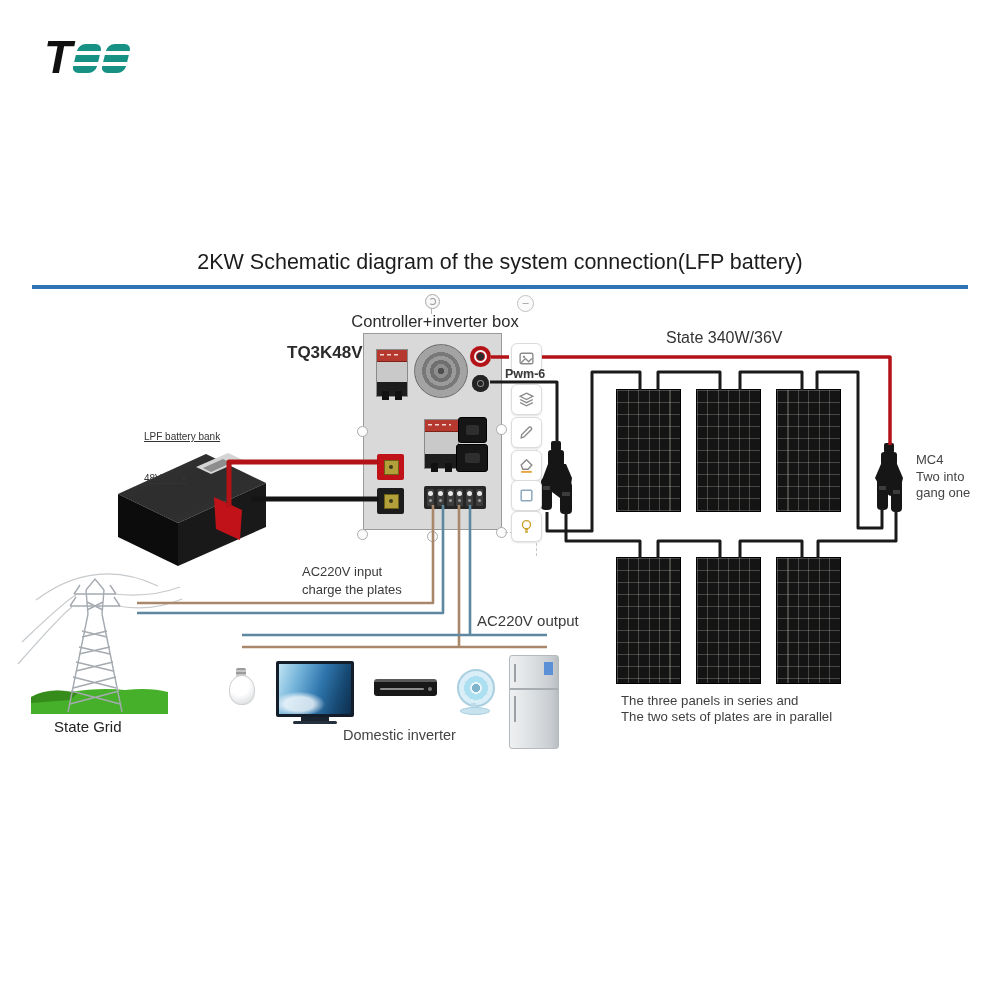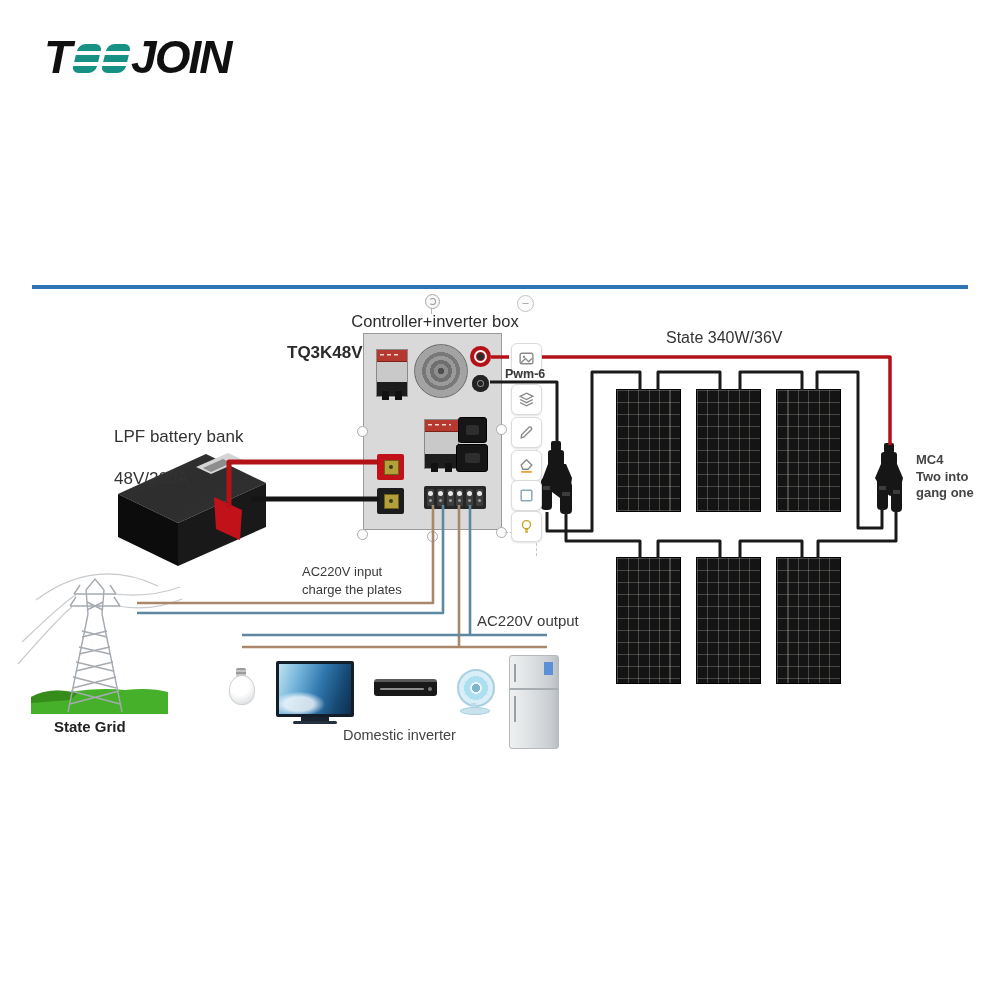"JOIN" span { html: <span>JOIN</span> -> none }
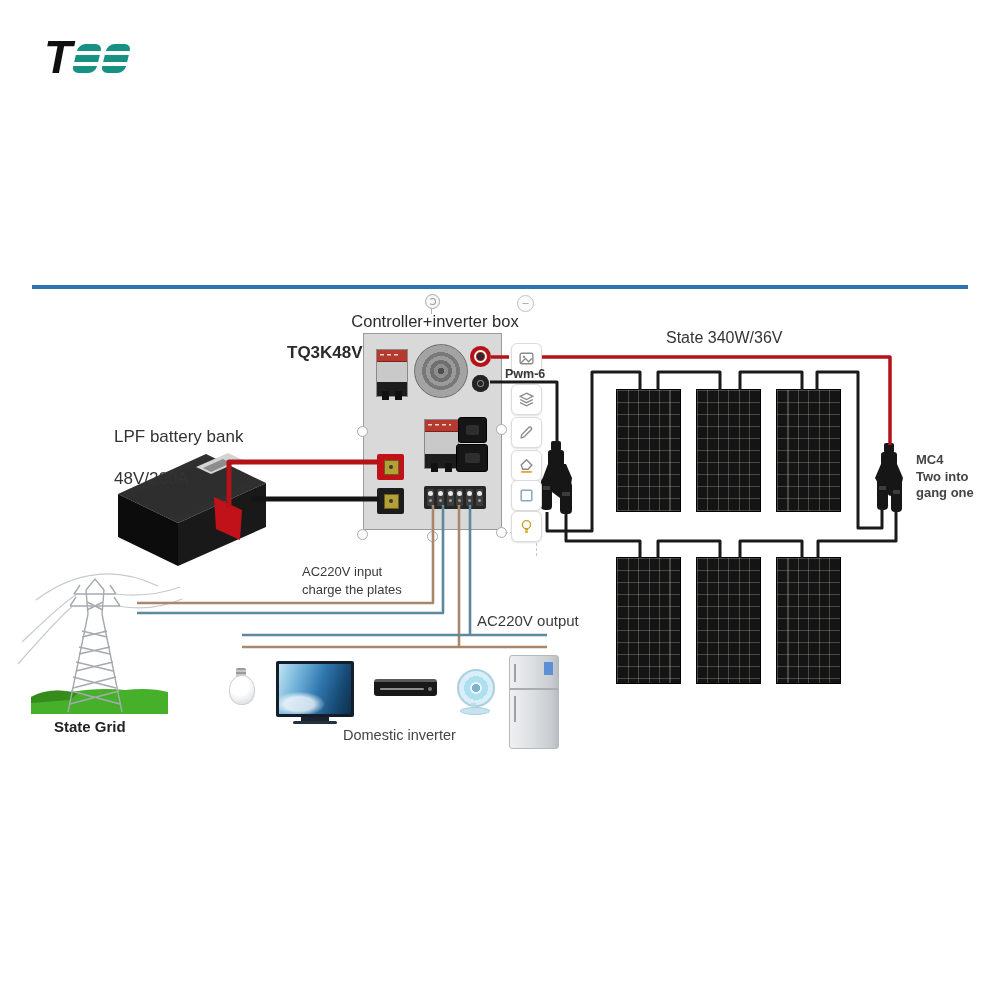"2KW Schematic diagram of the" div.title { html: none -> <div>2KW Schematic diagram of the system connection(LFP battery)</div> }
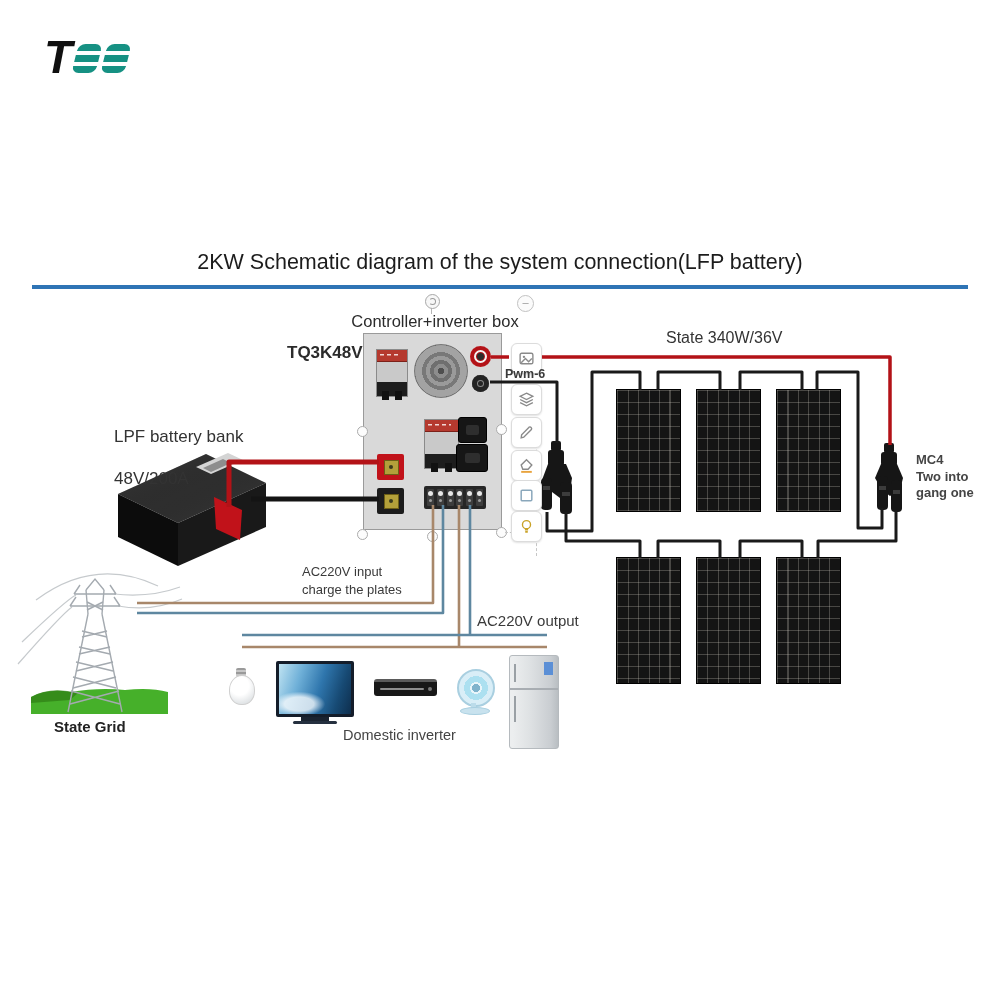"LPF battery bank" .t-batt { font-size: 17px -> 10px; left: 114px -> 144px; text-decoration: none -> underline }
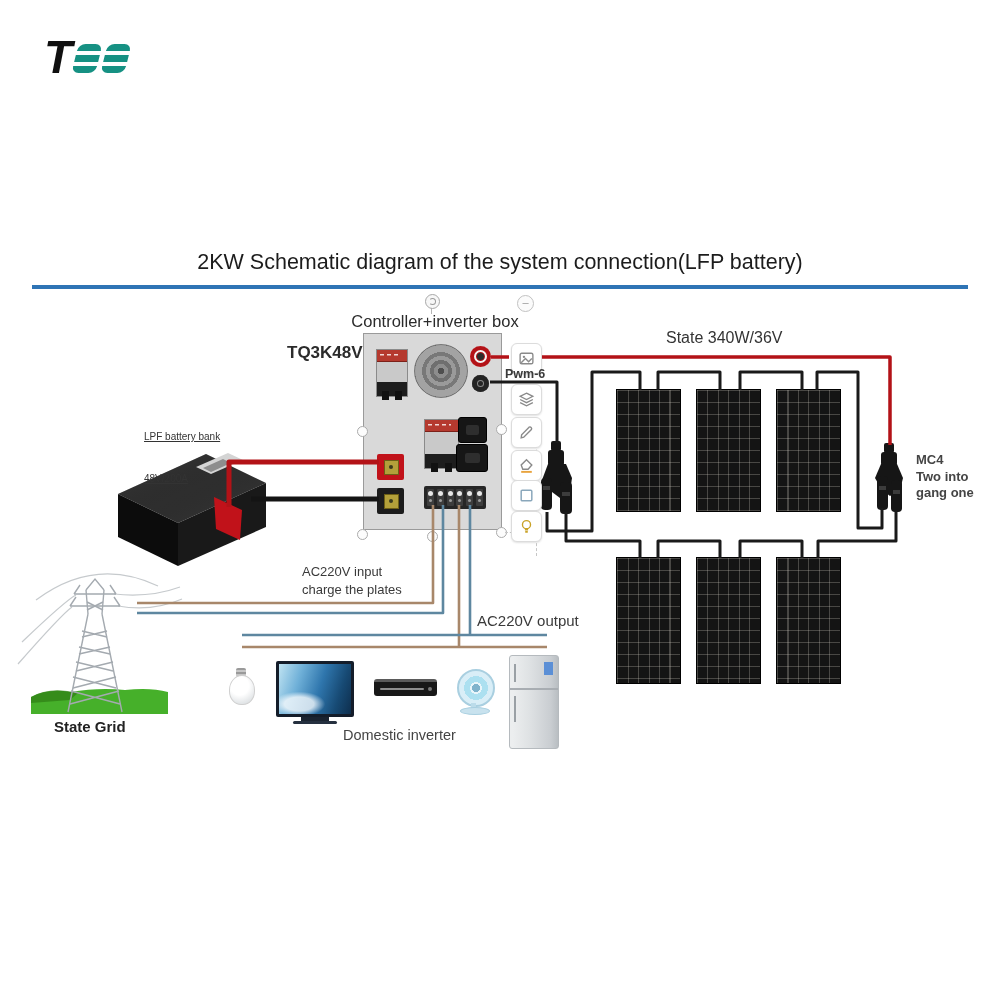"MC4" .t-mc4 { font-weight: bold -> none }
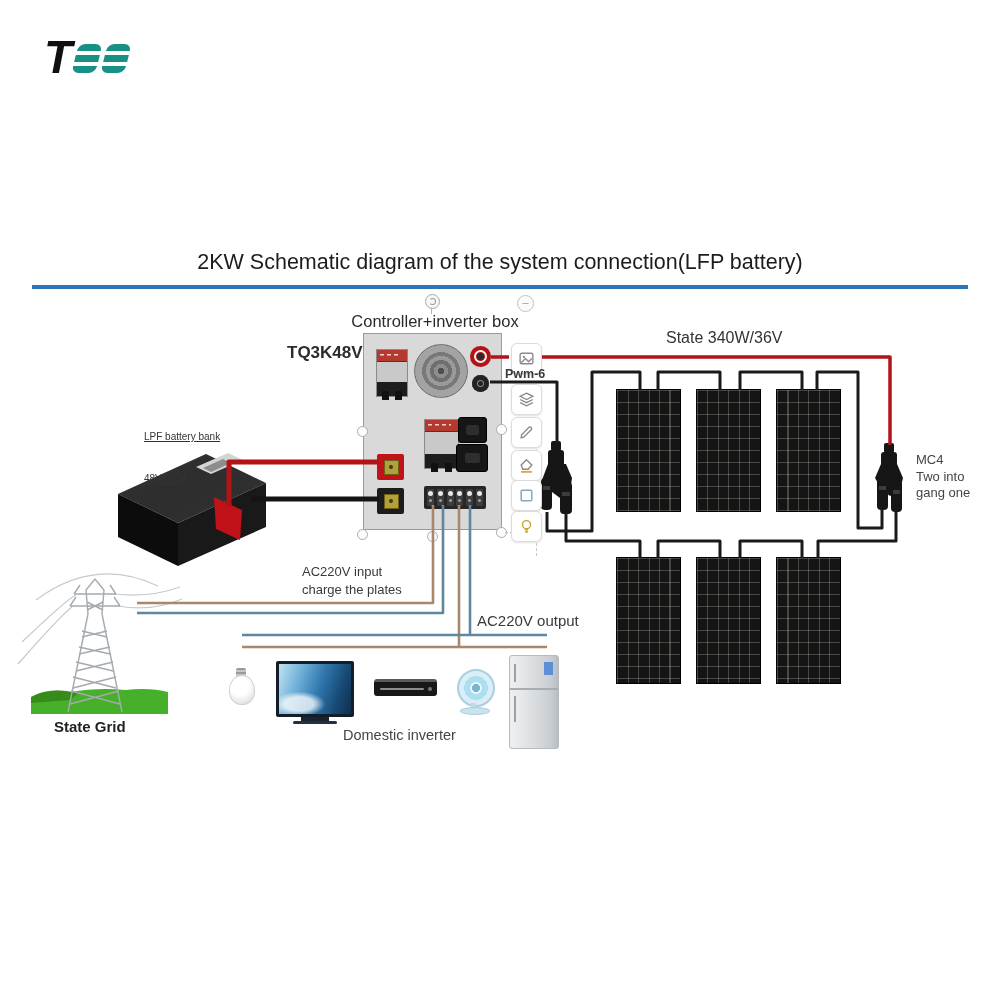"The three panels in series" div.txt { html: none -> <div> <div>The three panels in series and</div> <div>The two sets of plates are in parallel</div> </div> }
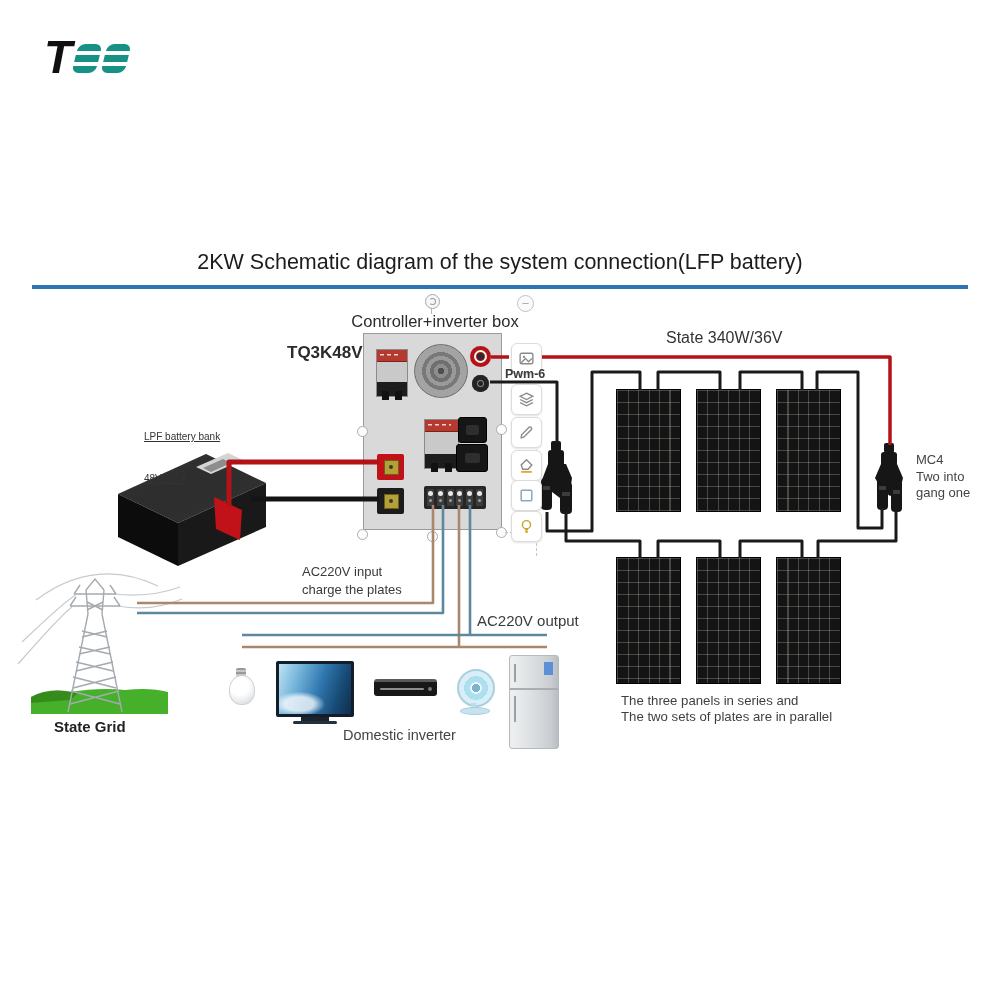"State Grid" .t-grid { font-weight: bold -> normal }
